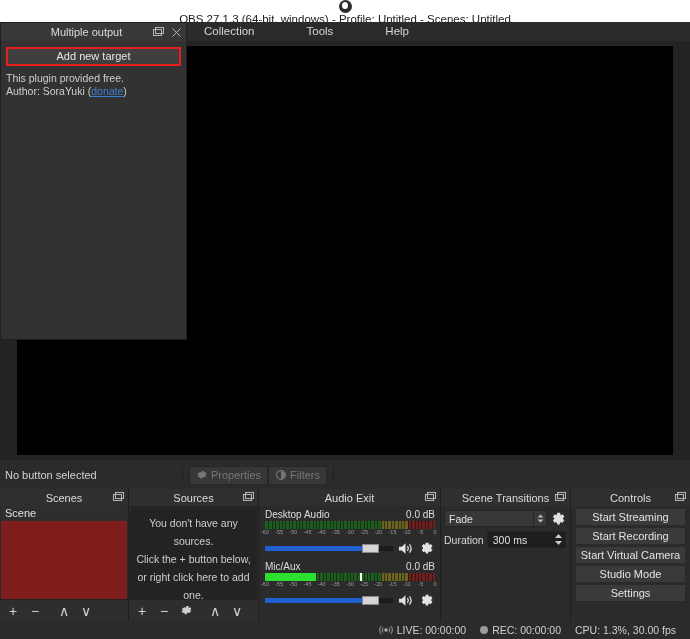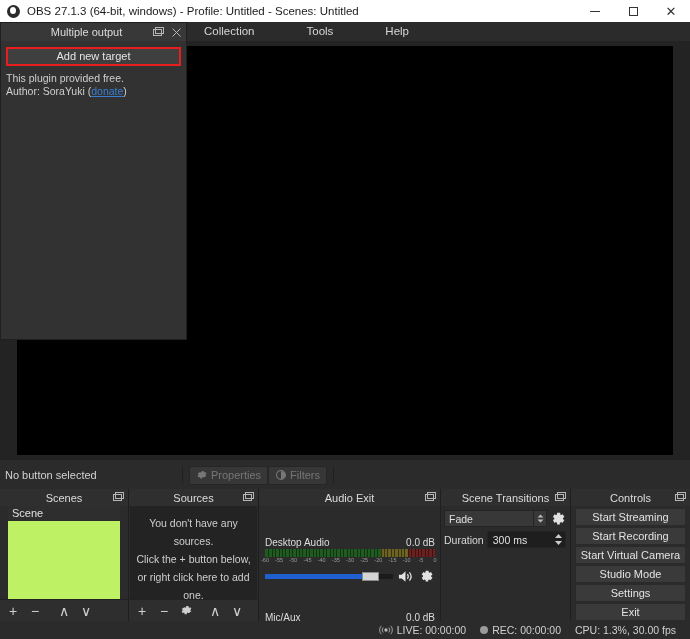"OBS 27.1.3 (64-bit, windows) -" #titlebar { flex-direction: none -> column }
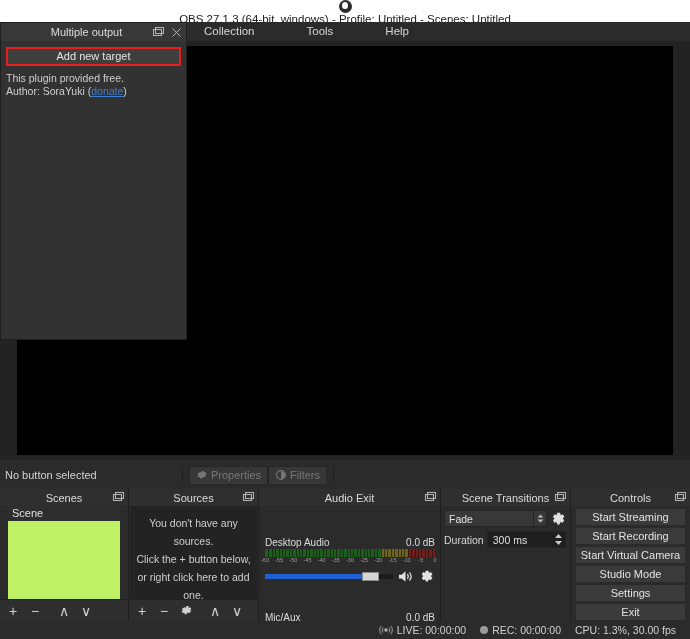"Scene" #dock-scenes .bd-content { background: #bef264 -> #7f1d1d; margin: 0 8px -> 0 1px }
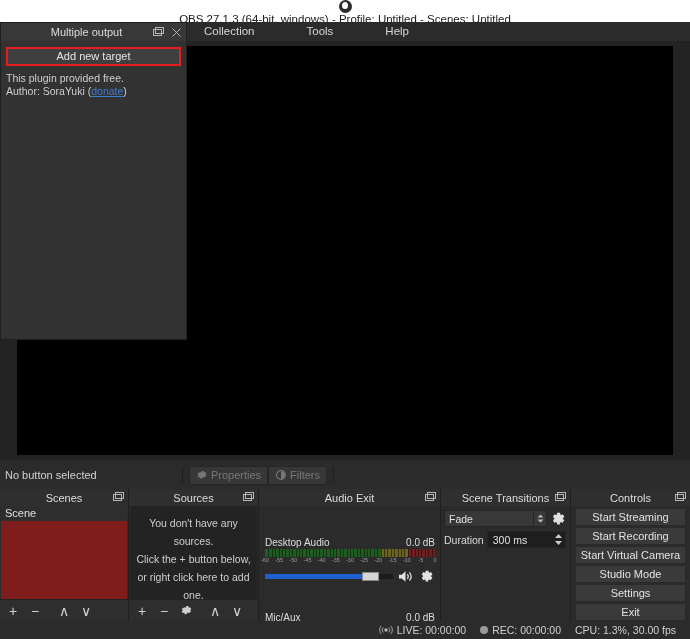"Desktop Audio" .mx-track { margin-top: 28px -> none }
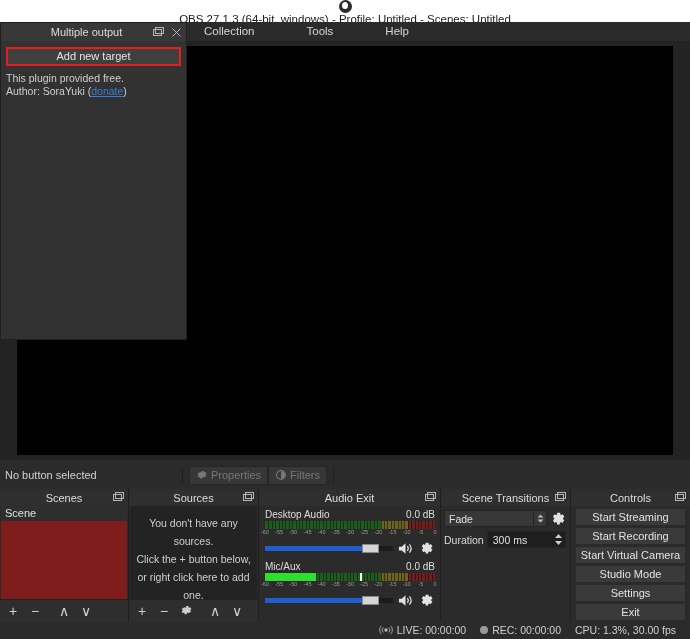"Exit" div.ctl-btn { html: <div>Exit</div> -> none }
